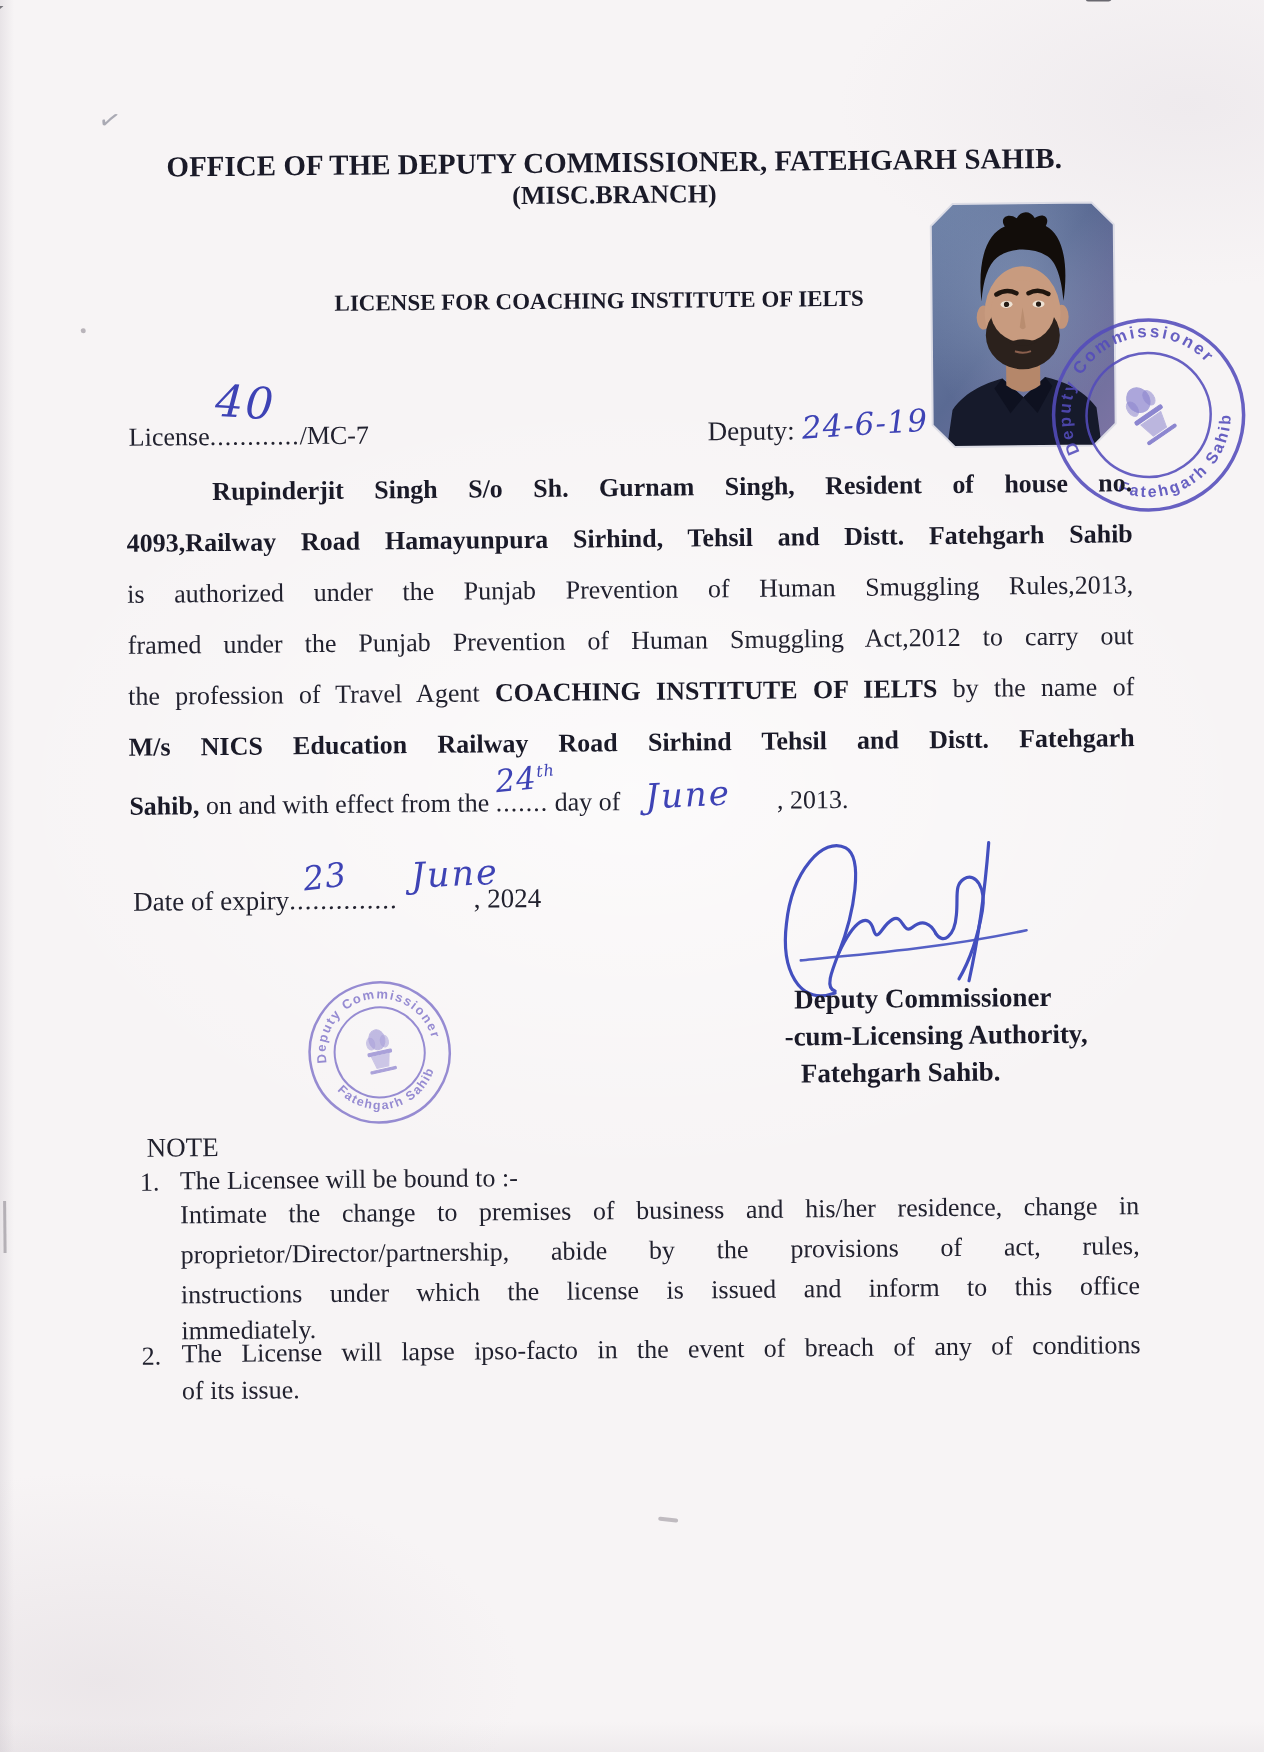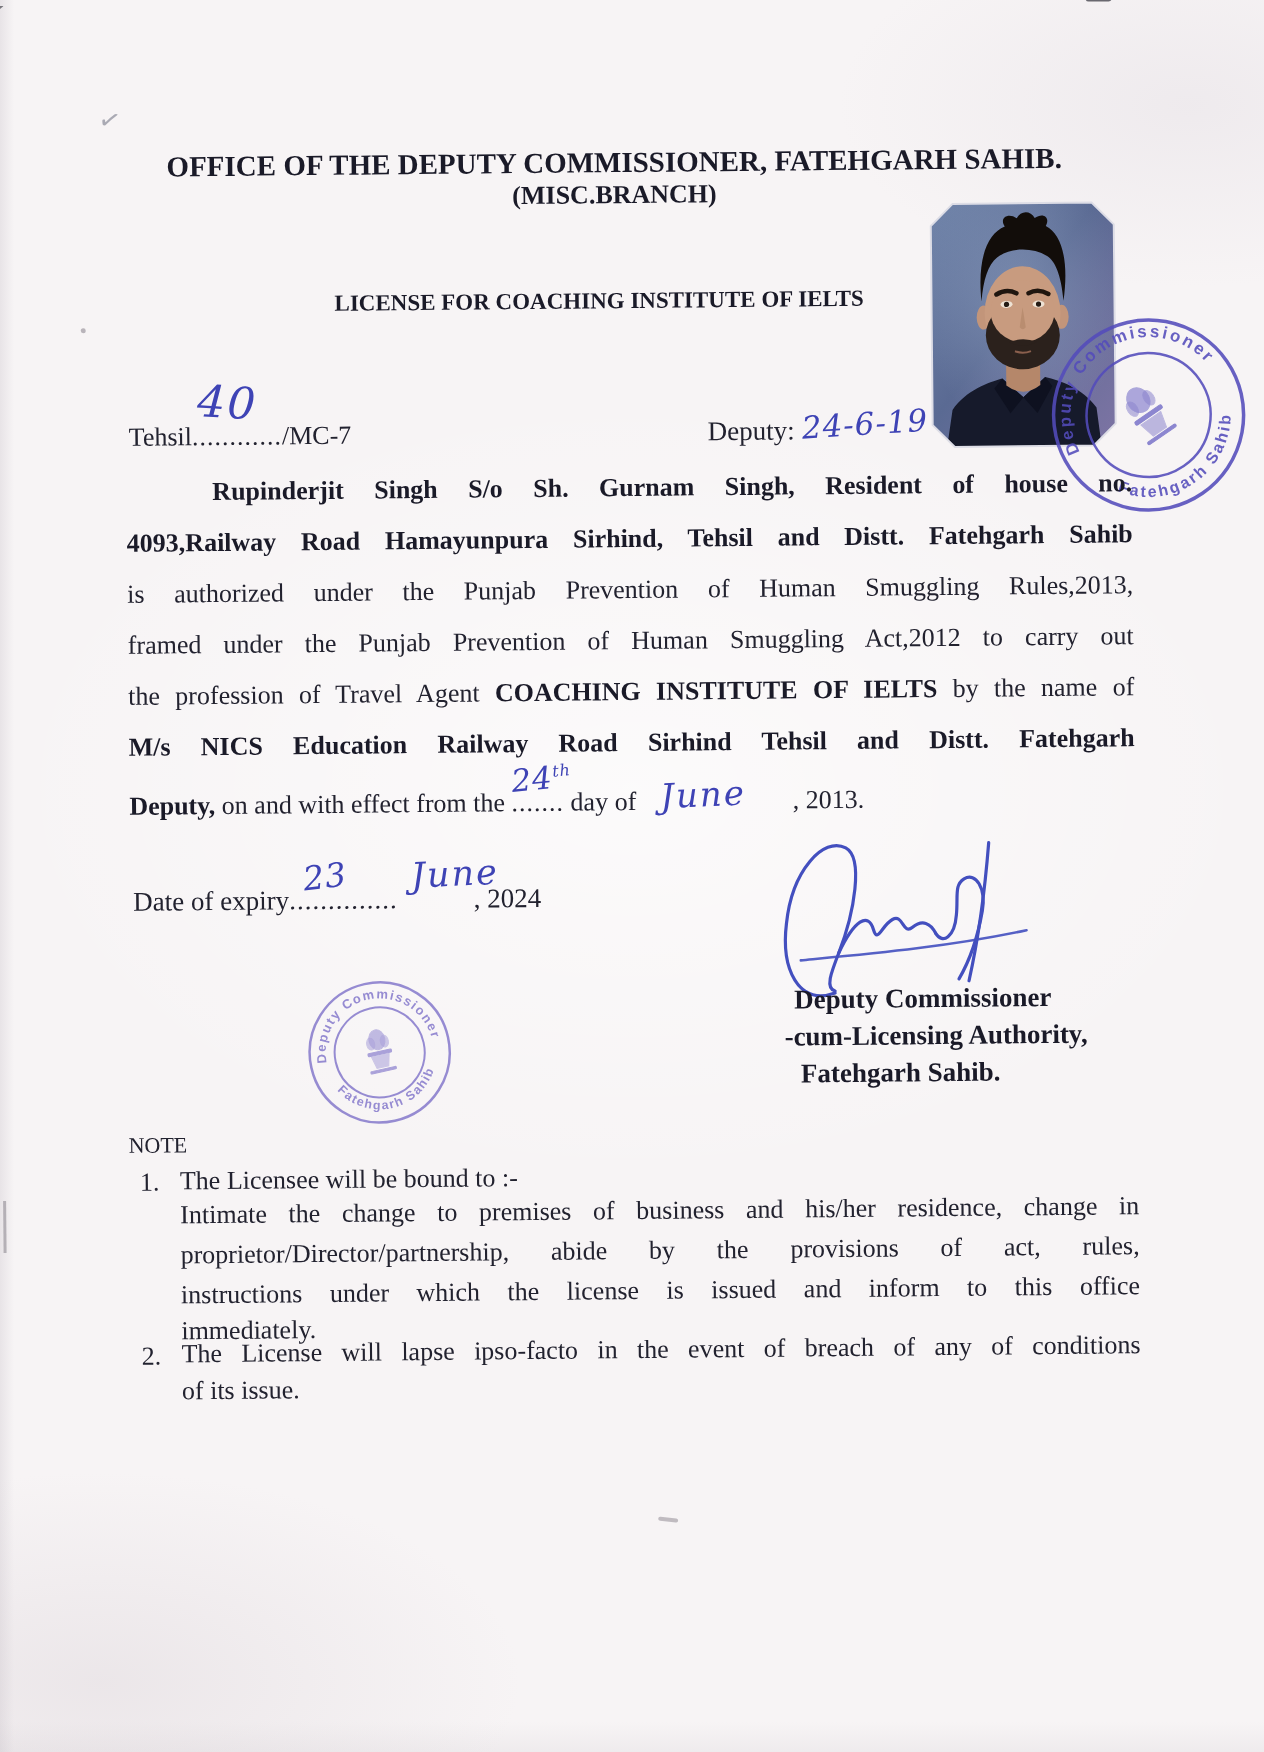"Tehsil" span { text: Tehsil -> License }
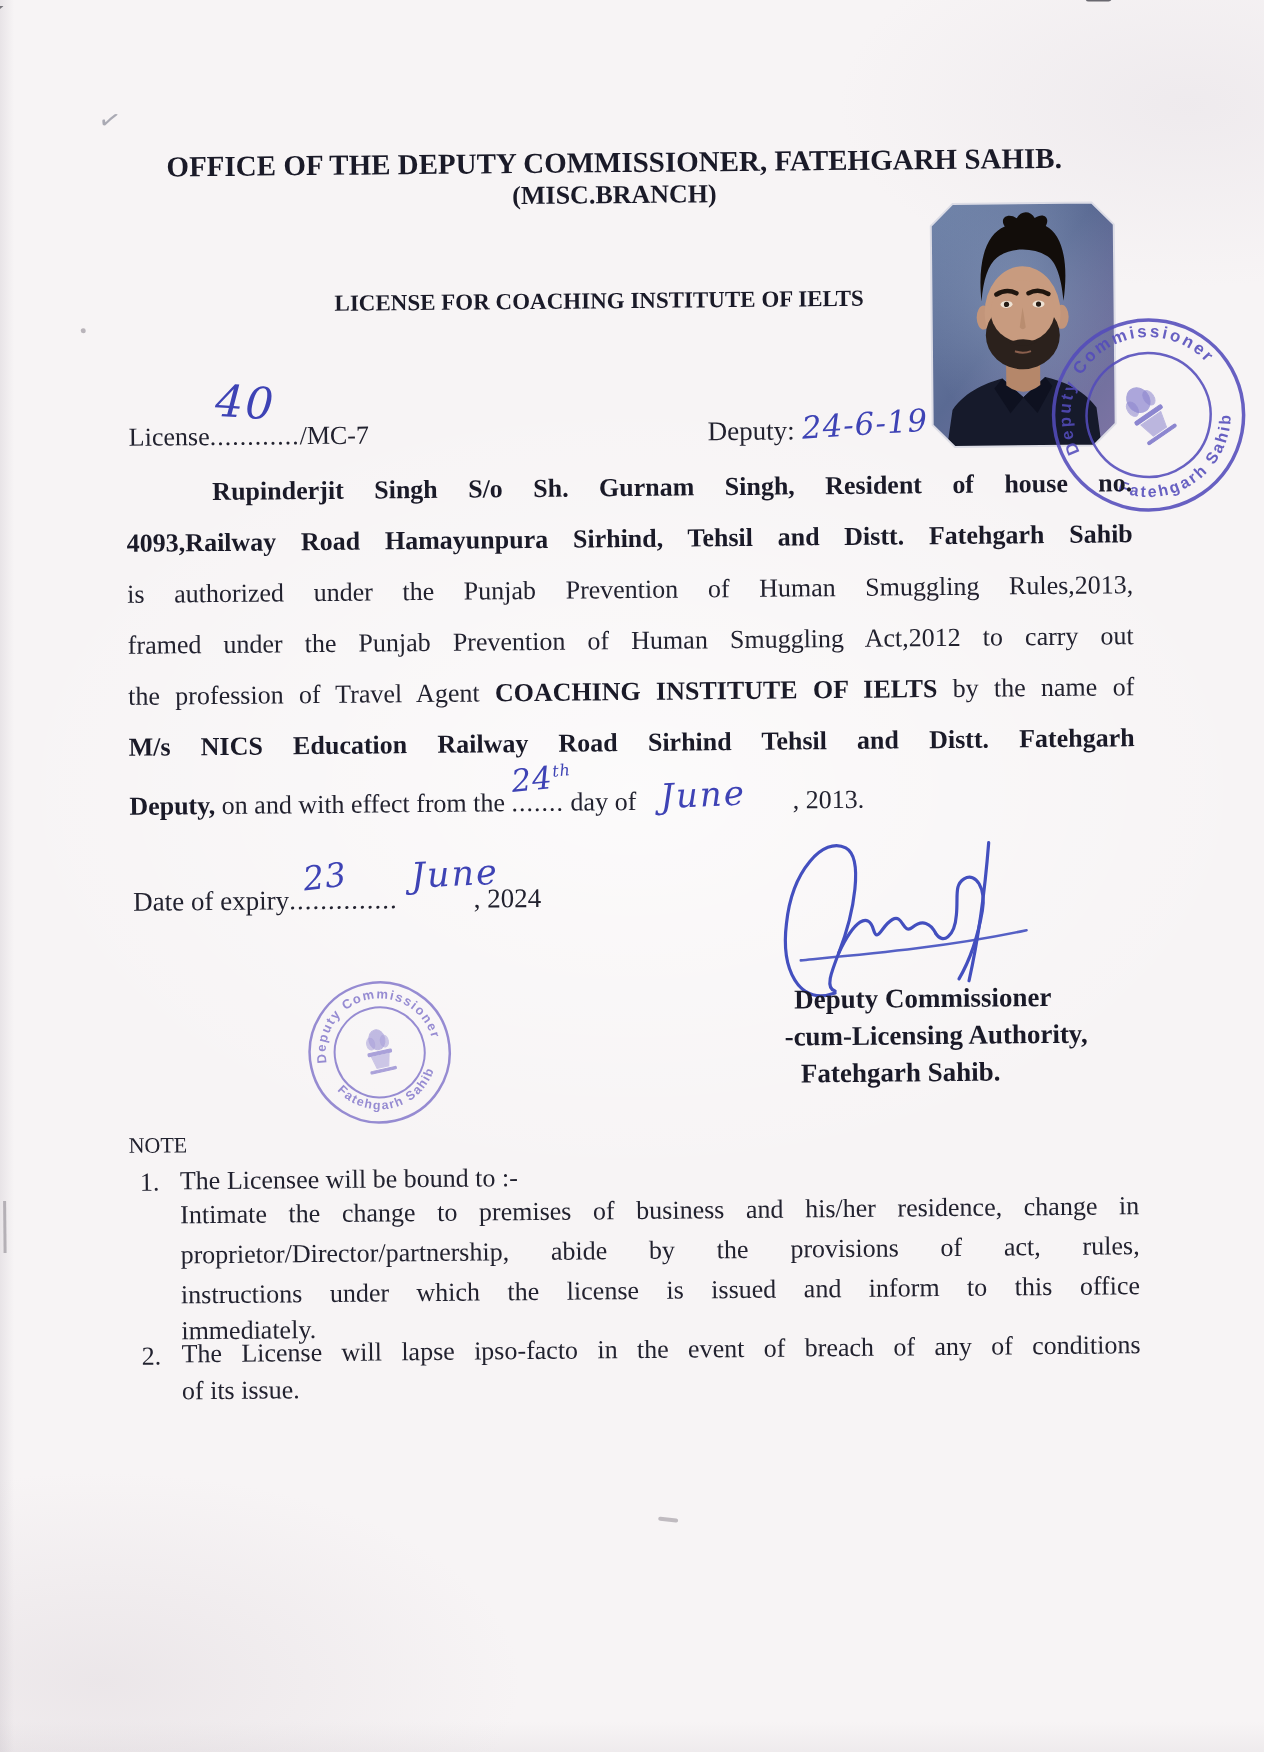"Deputy," span.b { text: Deputy -> Sahib }
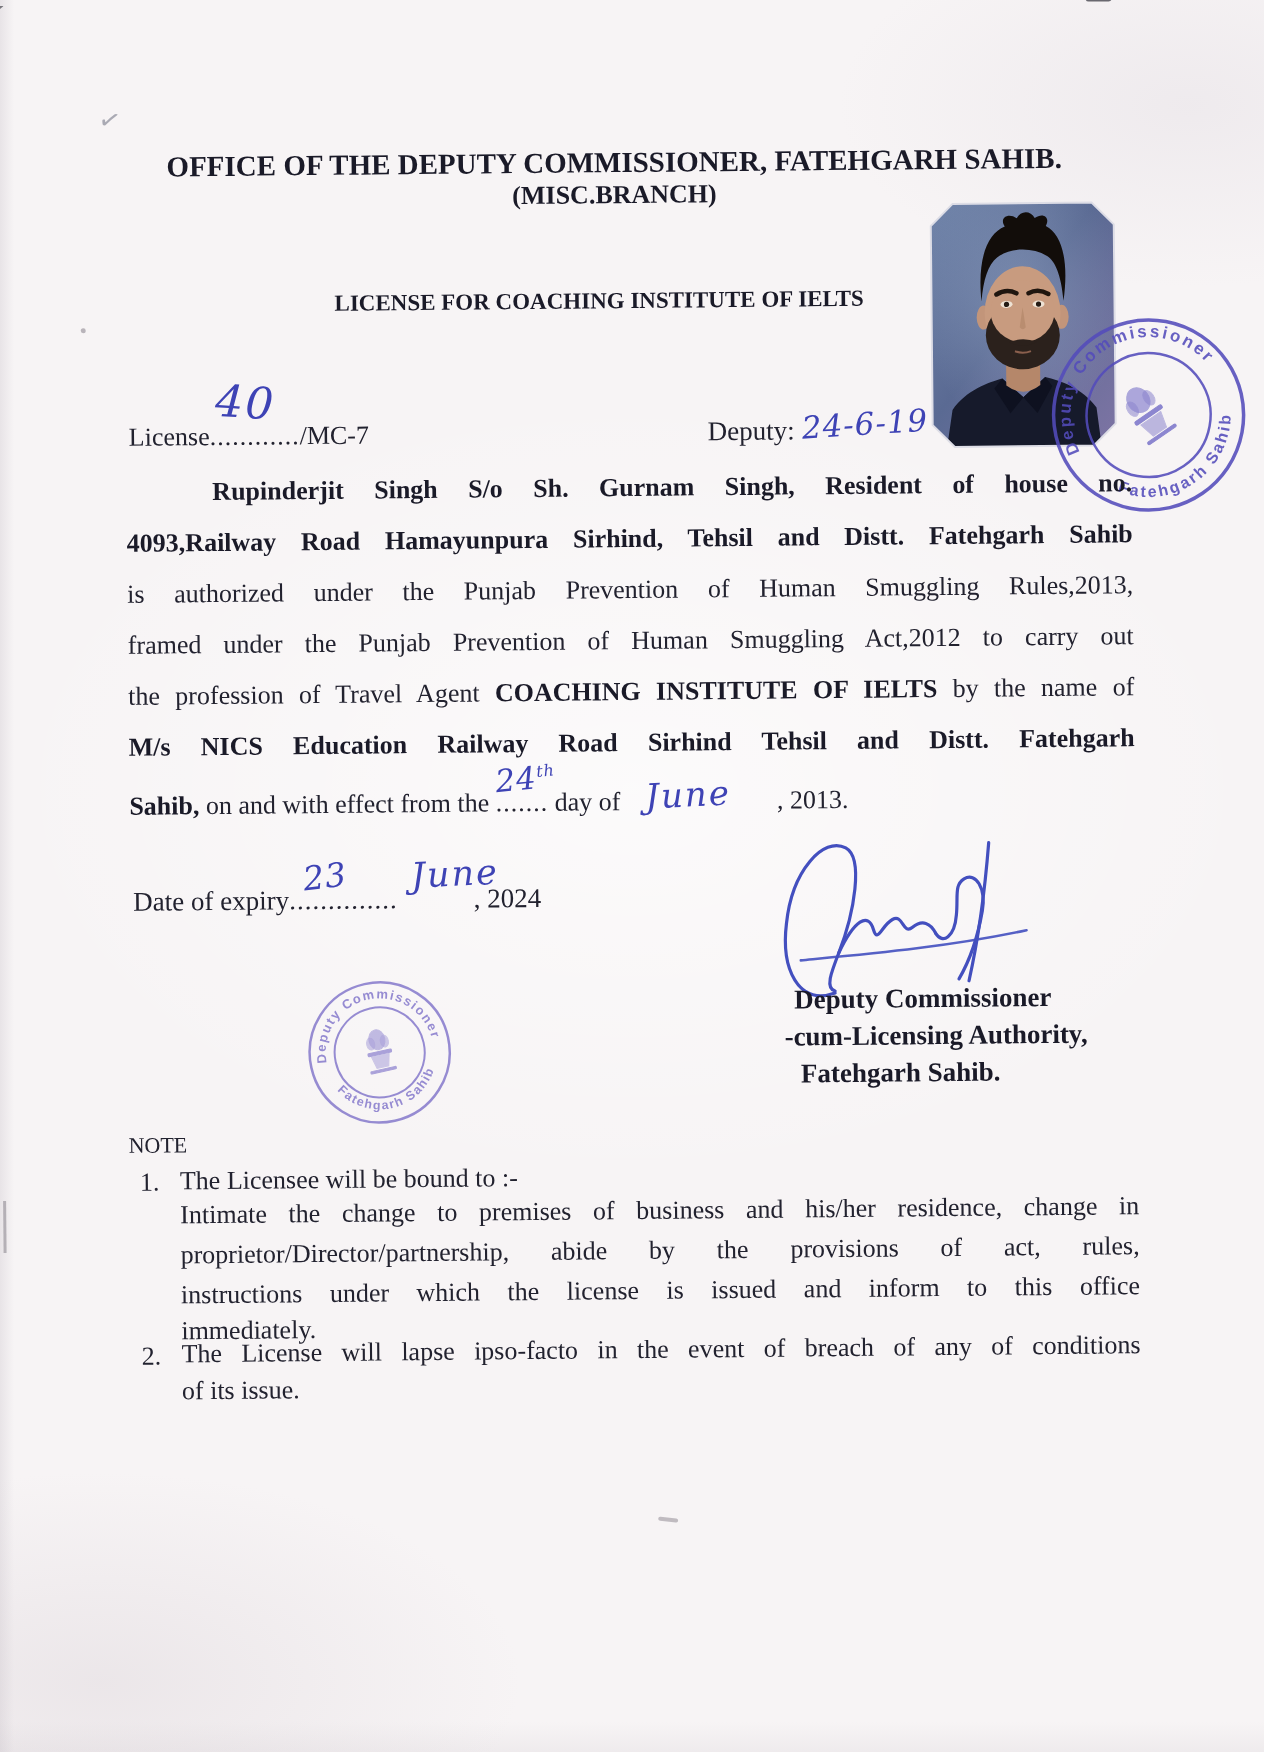"NOTE" div.abs { font-size: 22px -> 27px; left: 126px -> 144px }
